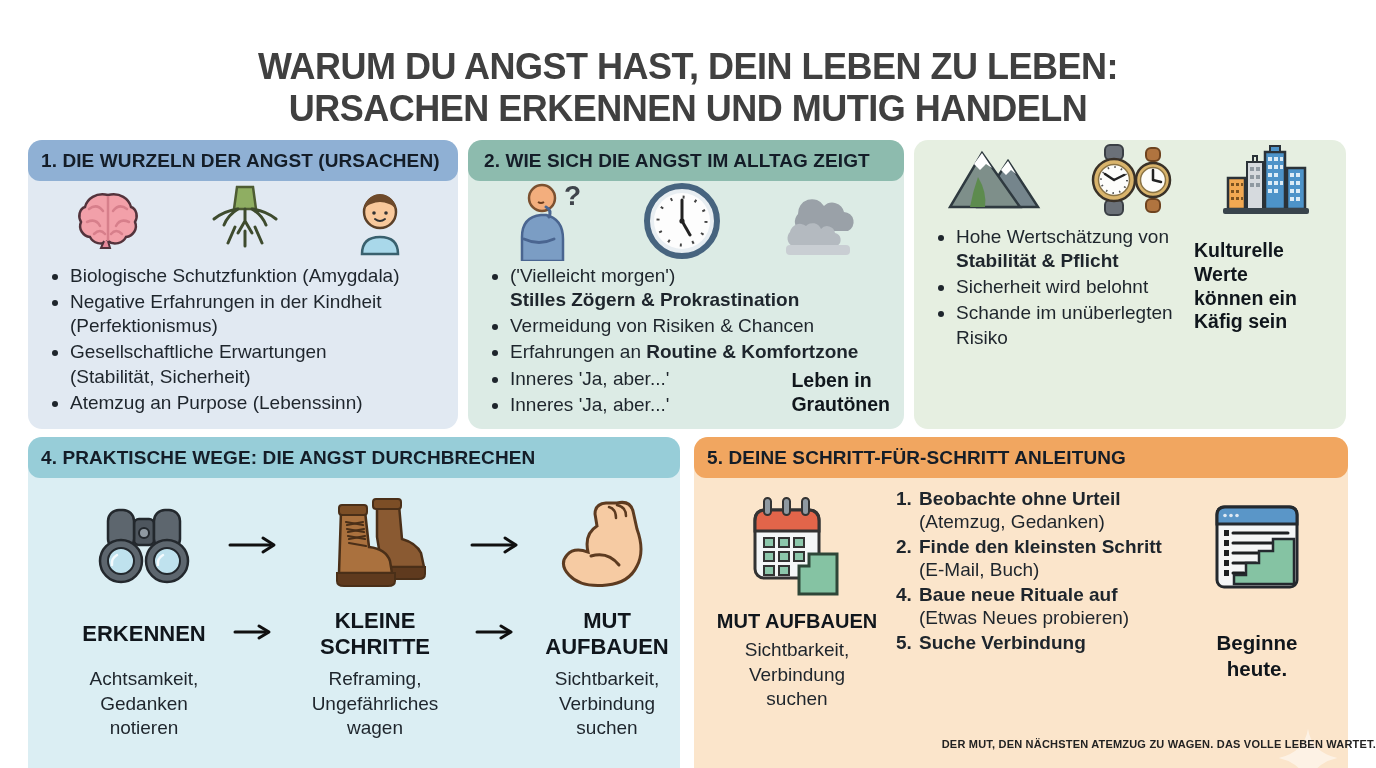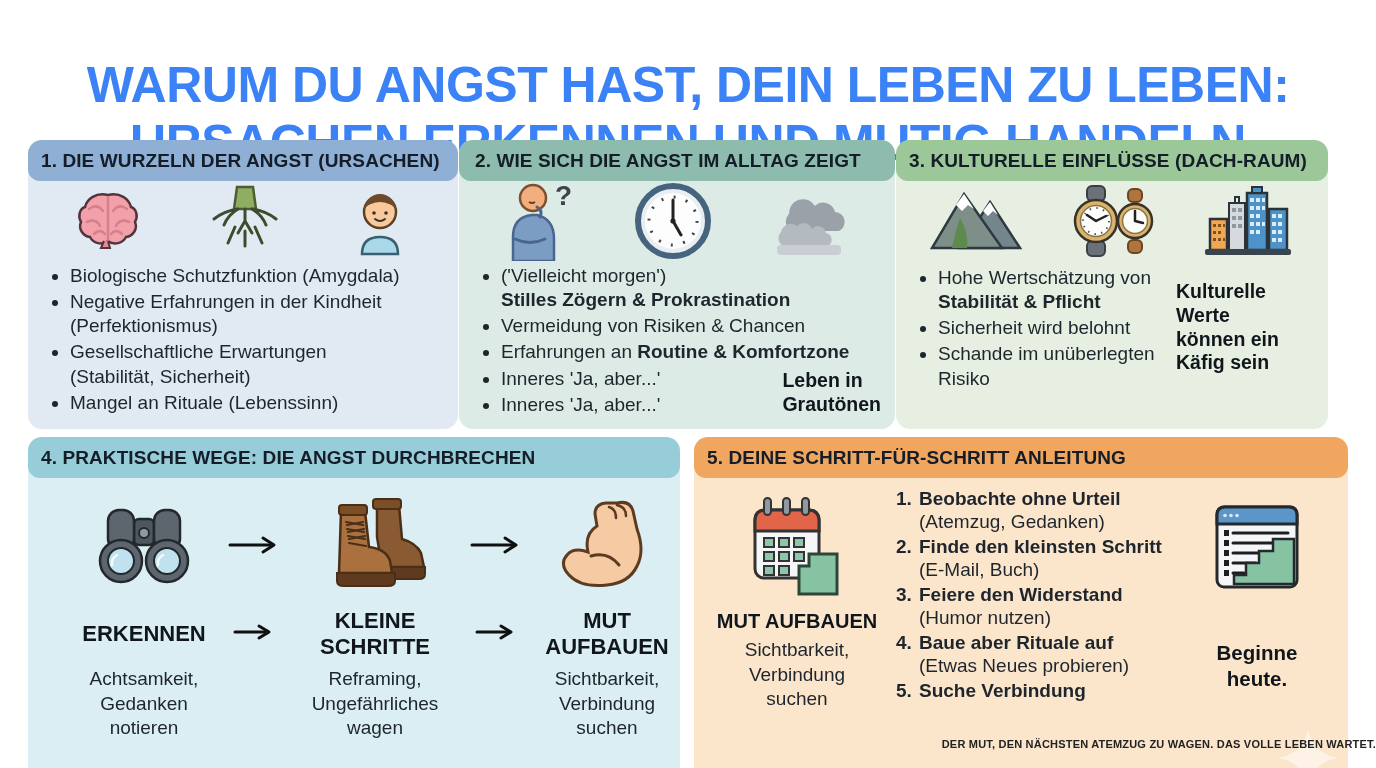"WARUM DU ANGST HAST, DEIN" .title { color: #3b82f6 -> #404040; font-size: 50px -> 36px }
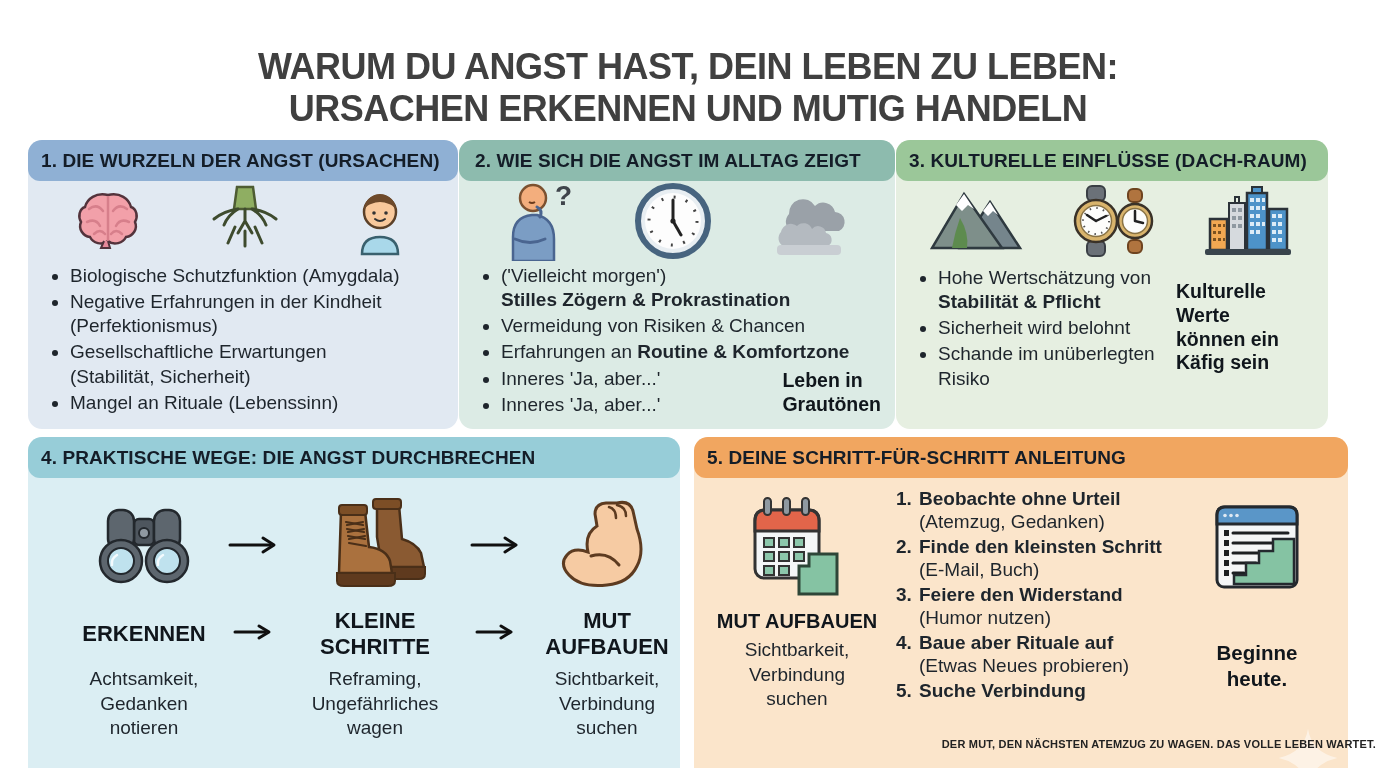"1. DIE WURZELN DER ANGST" .row1 { gap: 1px -> 10px }
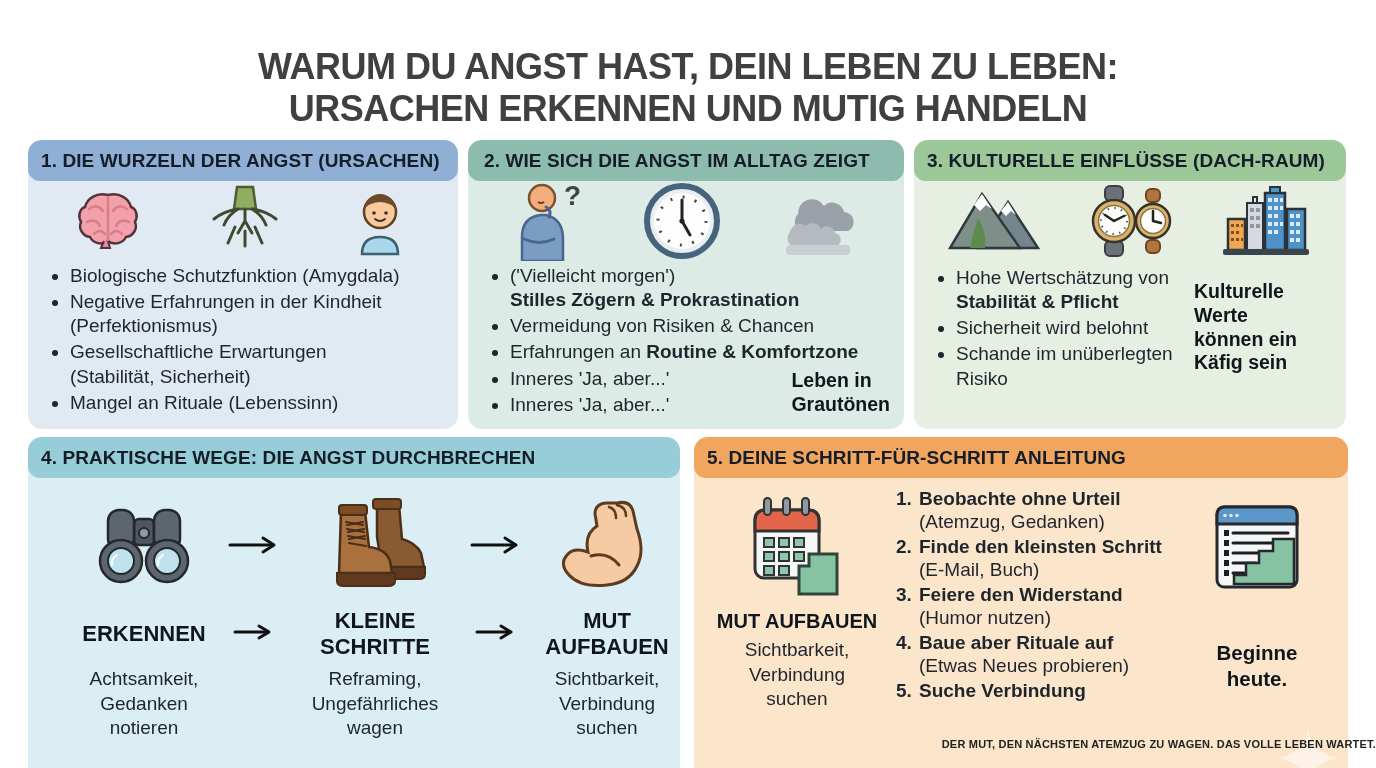"3. KULTURELLE EINFLÜSSE (DACH-RAUM)" div.panel-header { html: <div>3. KULTURELLE EINFLÜSSE (DACH-RAUM)</div> -> none }
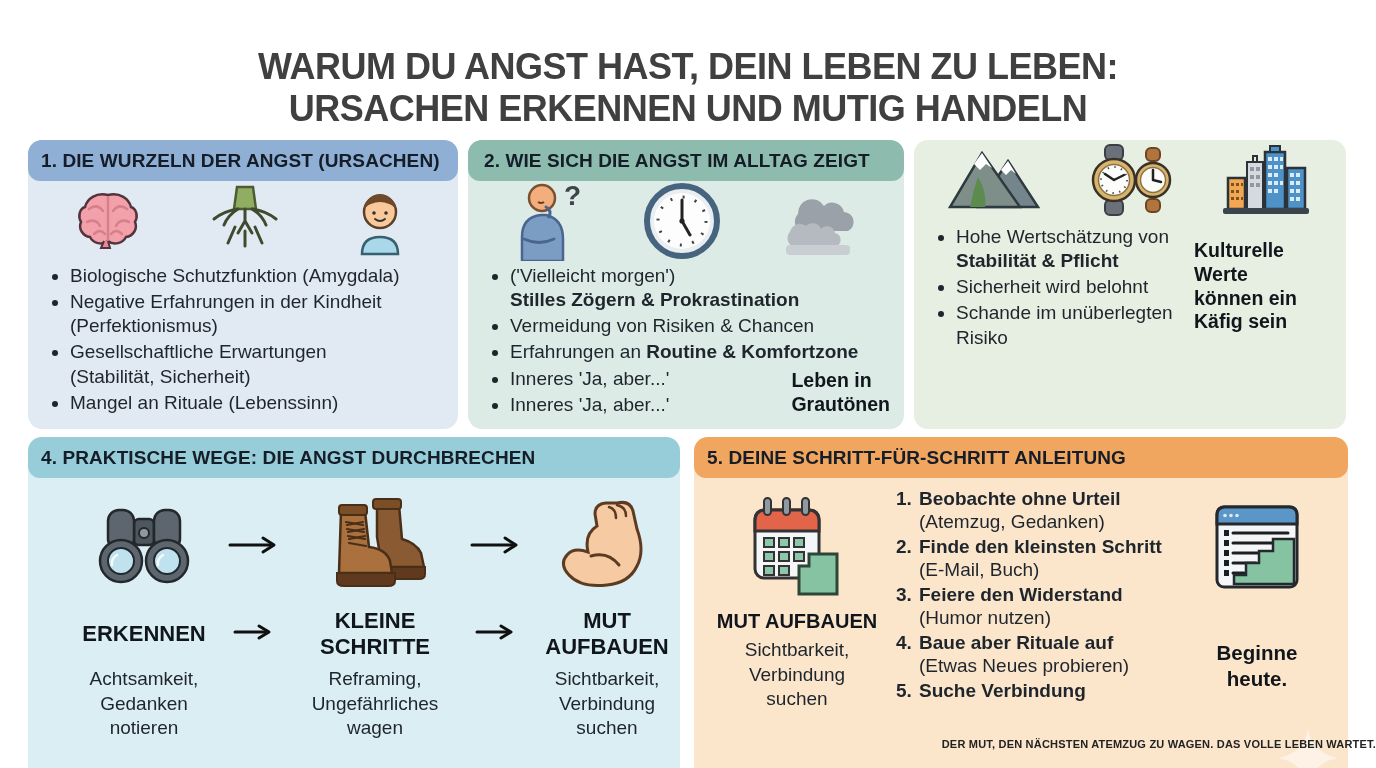"Mangel an Rituale (Lebenssinn)" span { text: Mangel an Rituale -> Atemzug an Purpose }
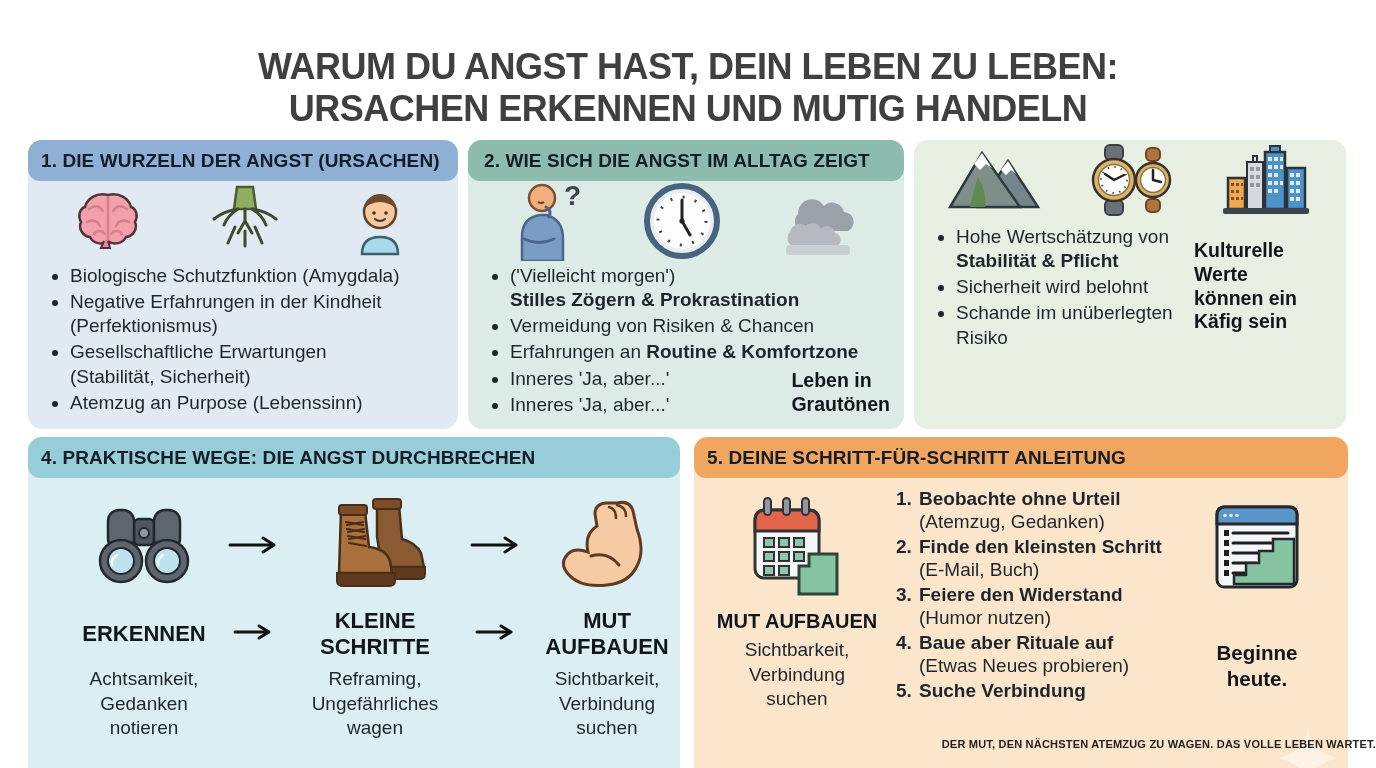"3. Feiere den Widerstand" li { html: <li><span>3.</span><span>Feiere den Widerstand</span><div>(Humor nutzen)</div></li> -> none }
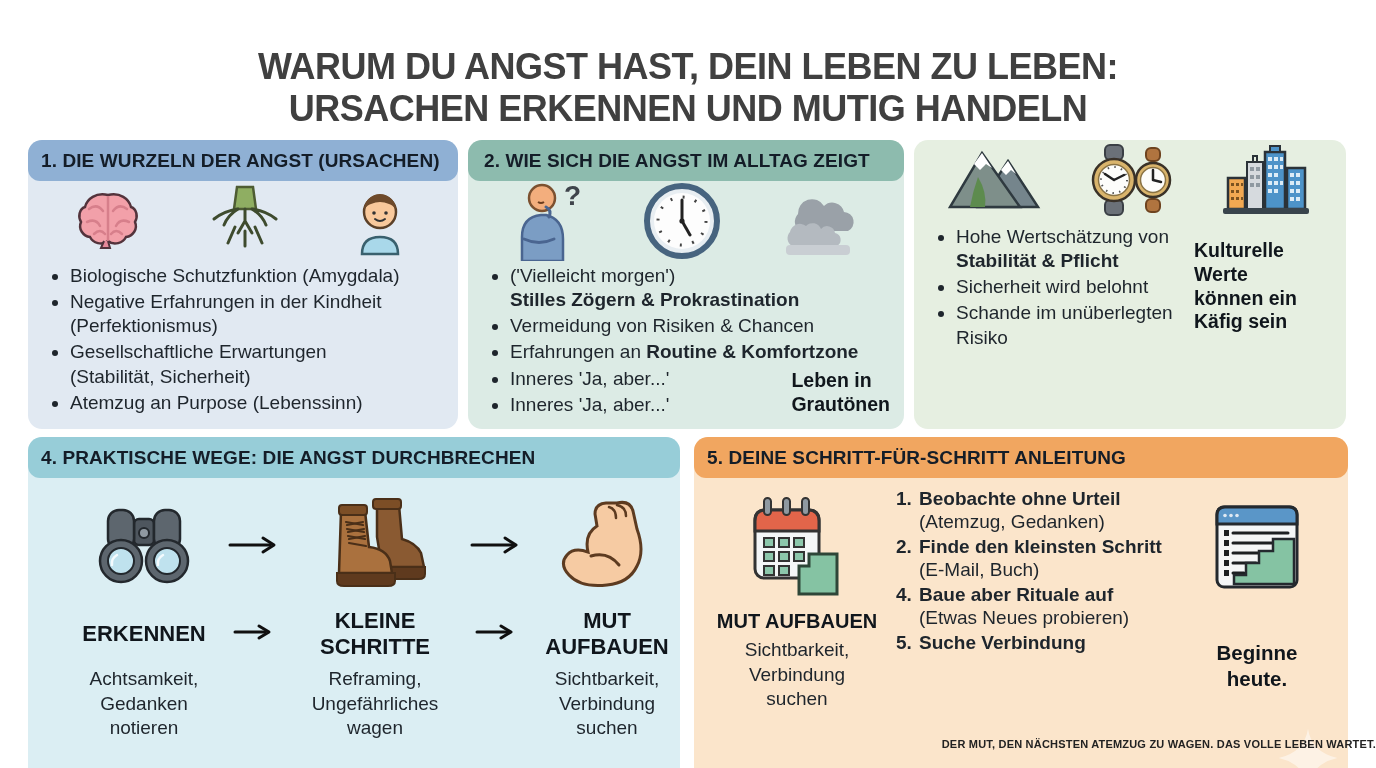"Baue aber Rituale auf" span.step-title { text: aber -> neue }
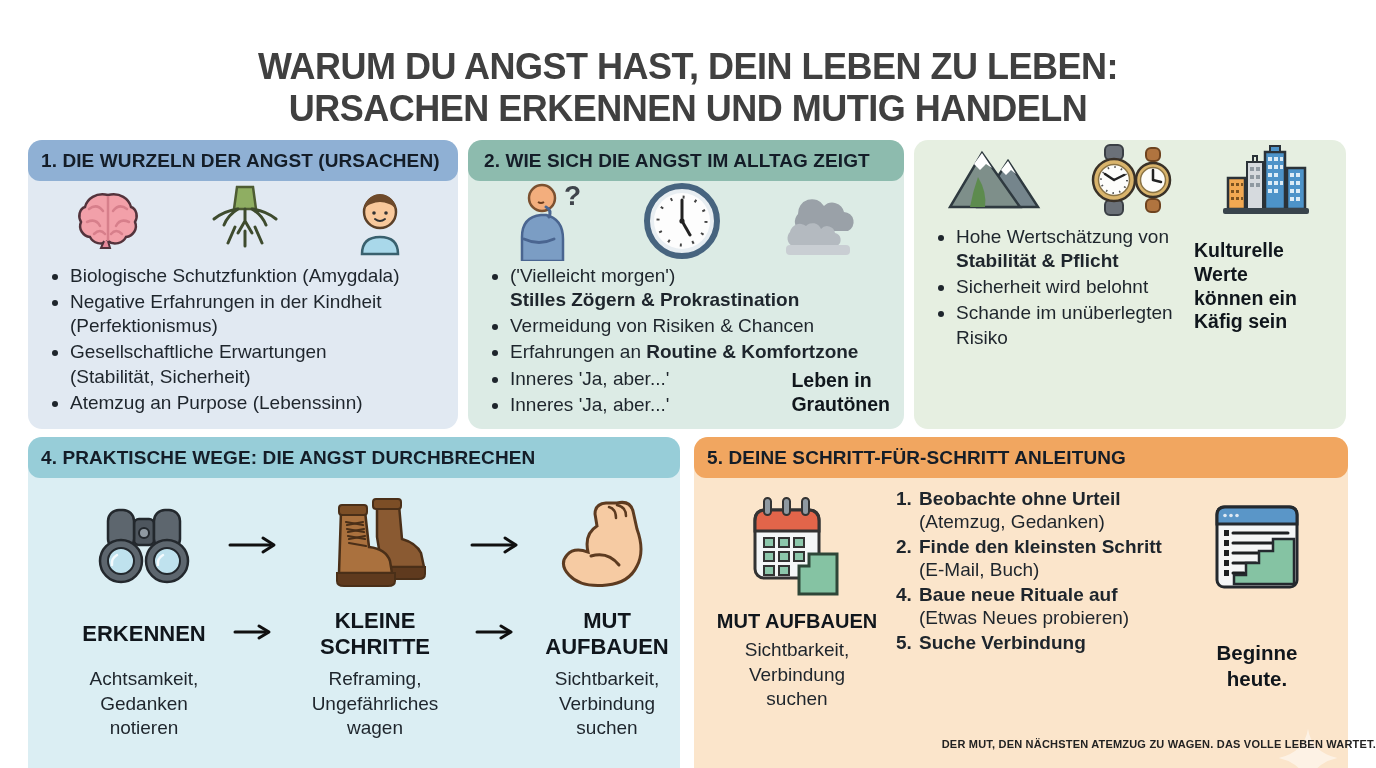"Beginne" .s5-cta { margin-top: 40px -> 30px }
